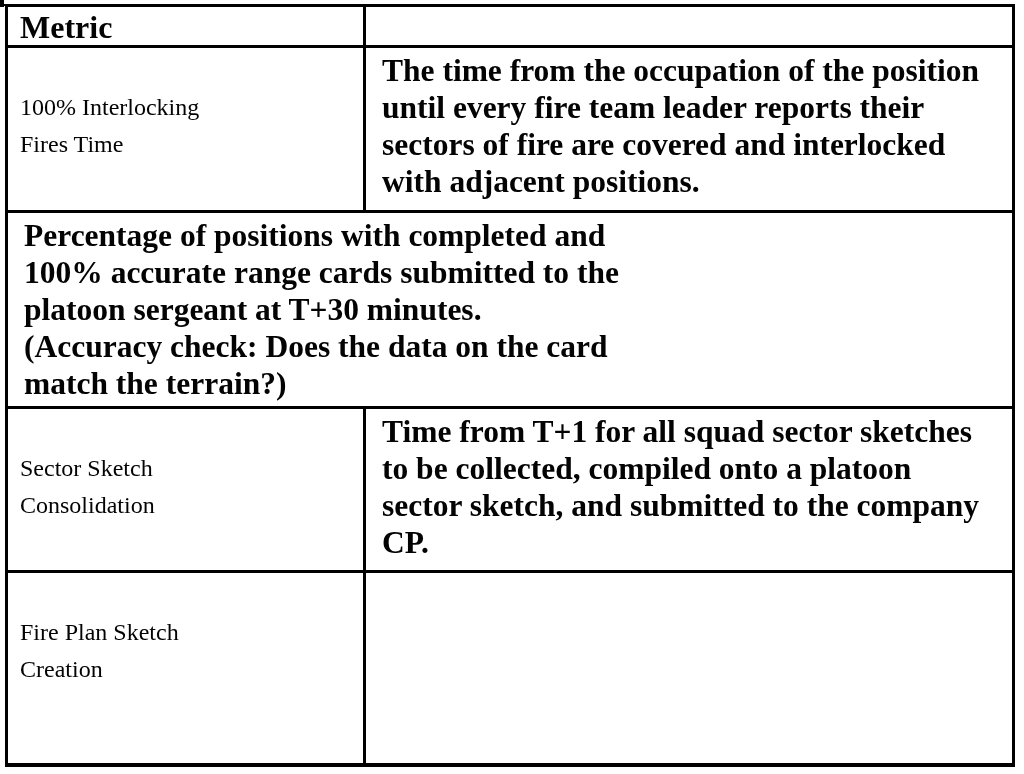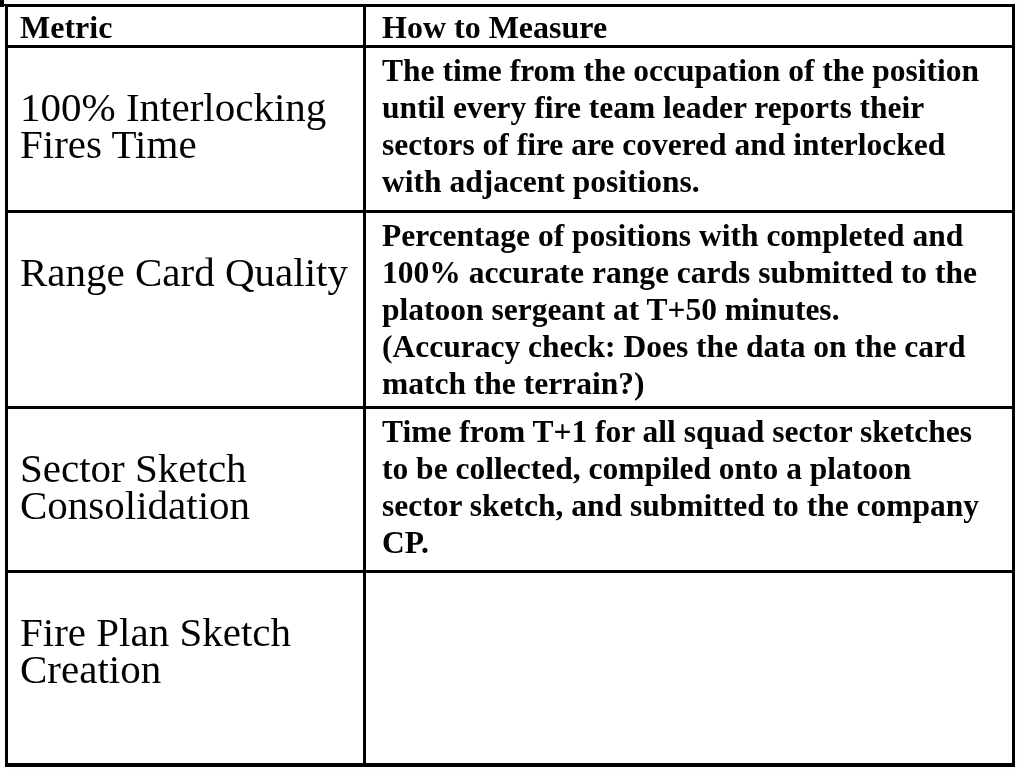"How to Measure" div.c2 { html: <div>How to Measure</div> -> none }
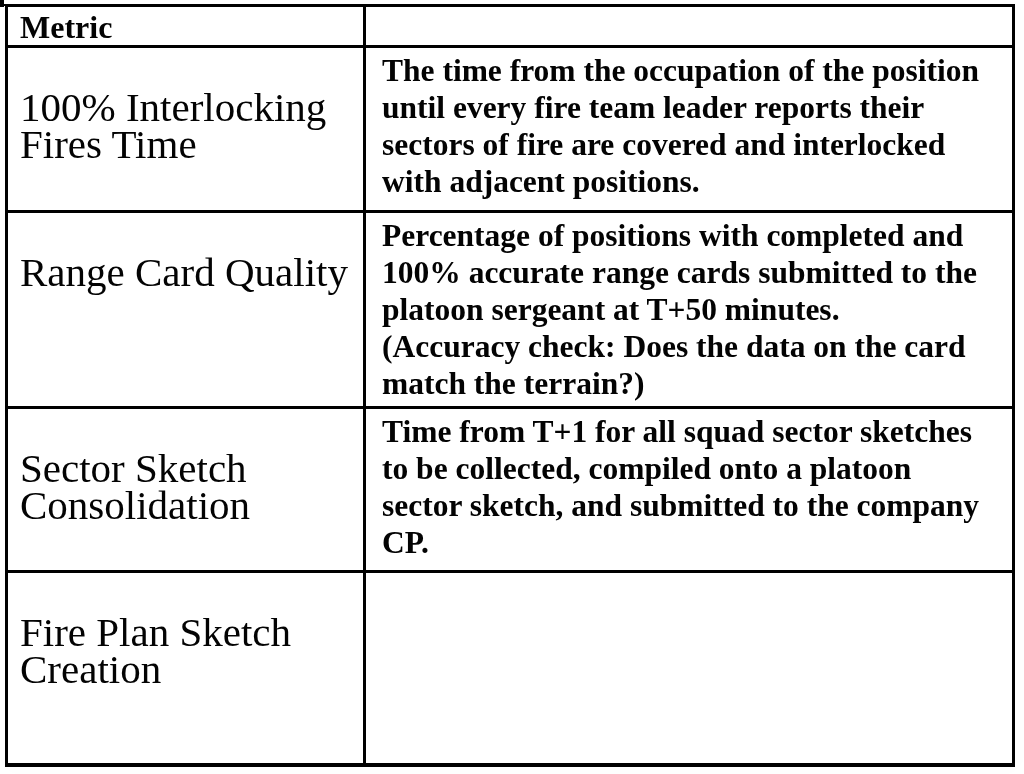"100% Interlocking" .c1 { font-size: 41px -> 24px }
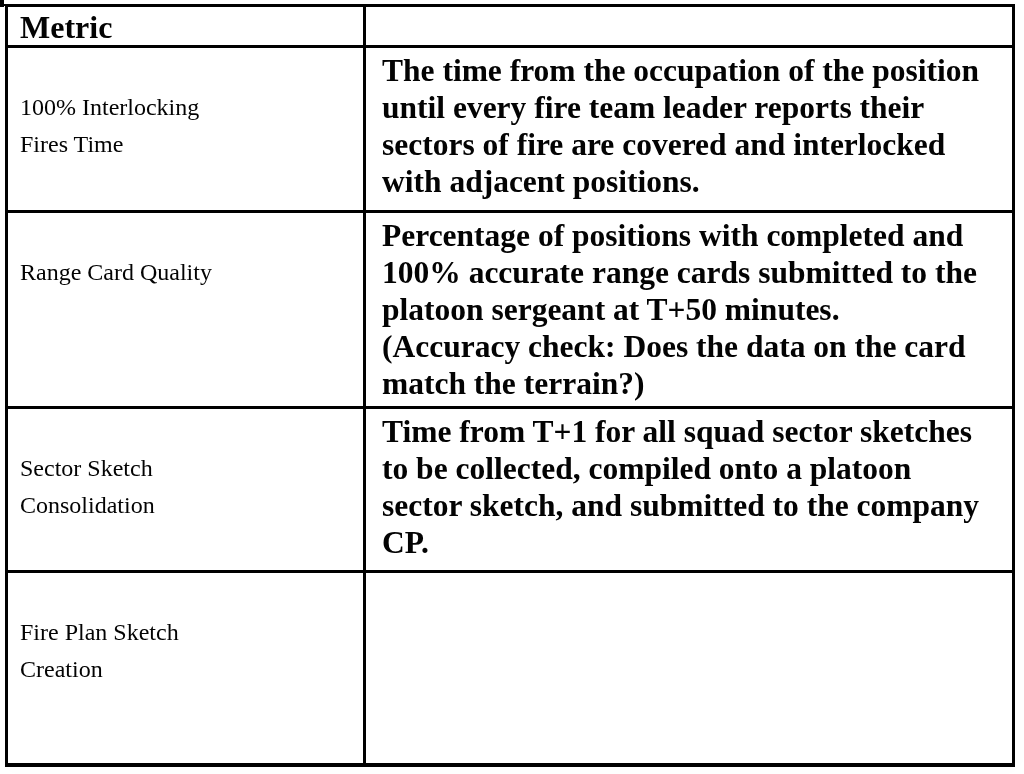"Percentage of positions with completed" div.c2 { text: T+50 -> T+30 }
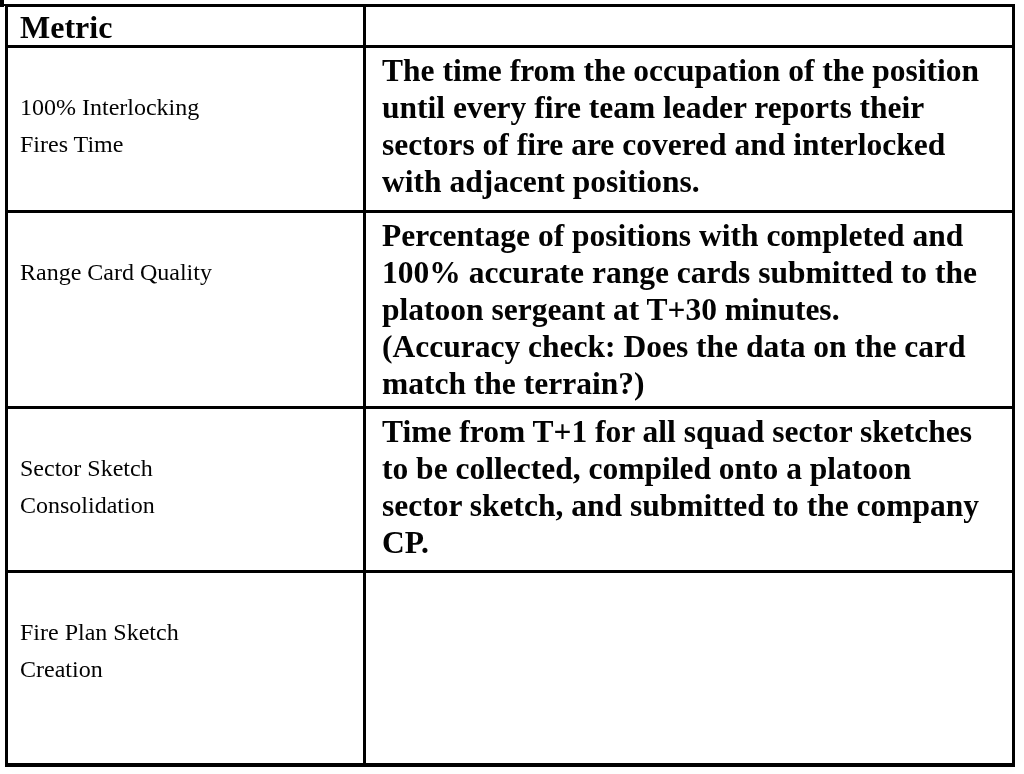"Range Card Quality" div.c1 { html: <div>Range Card Quality</div> -> none }
